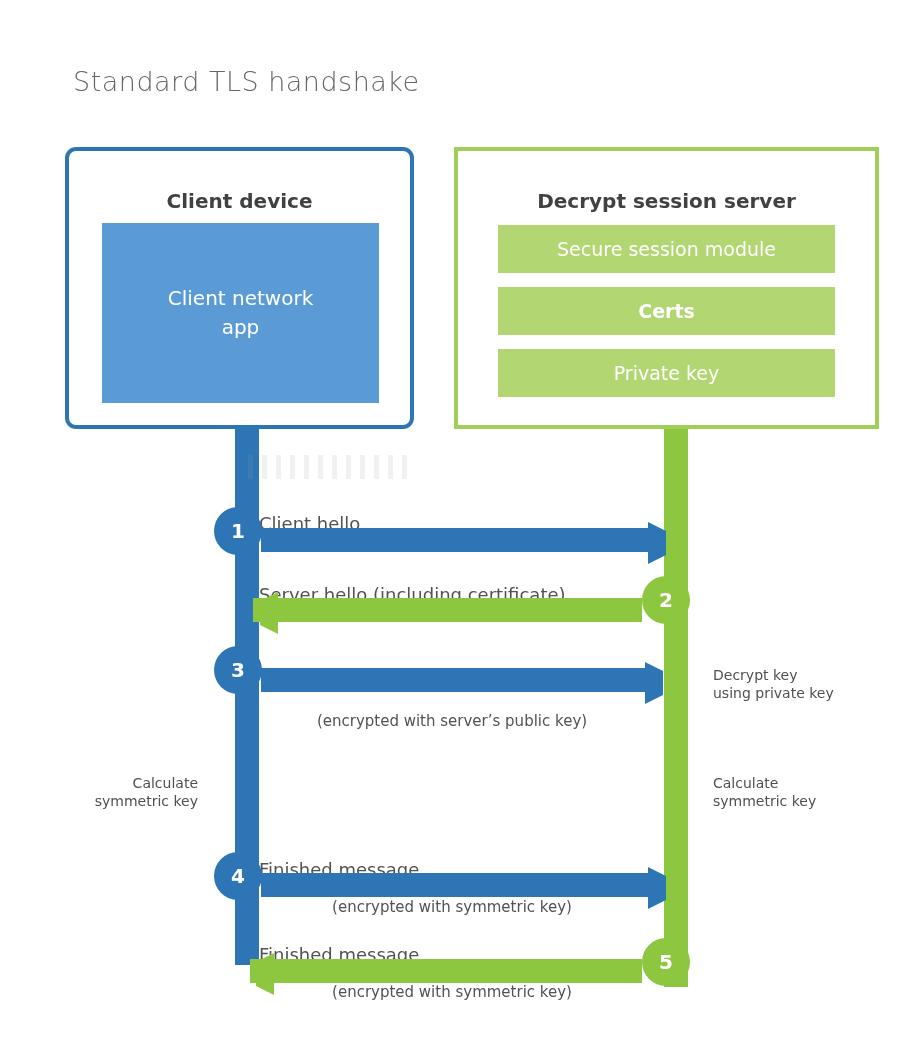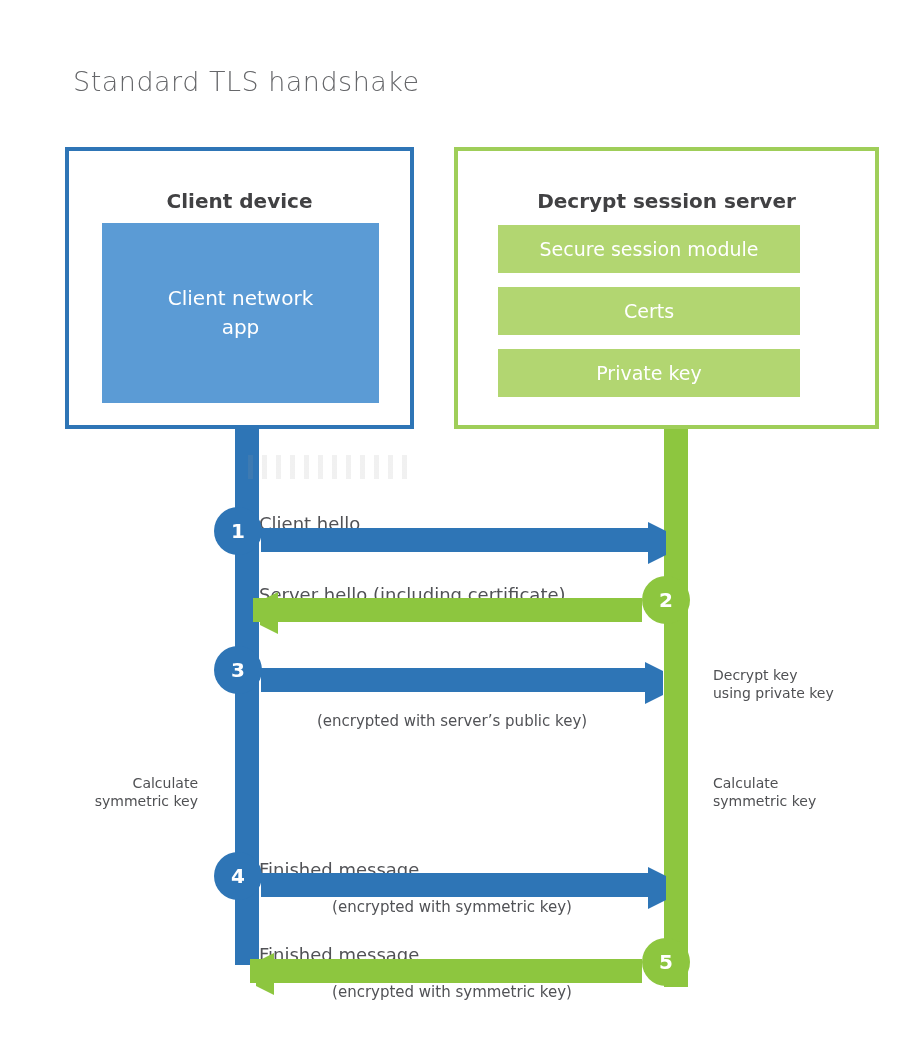"Client device" .client-box { border-radius: none -> 11px }
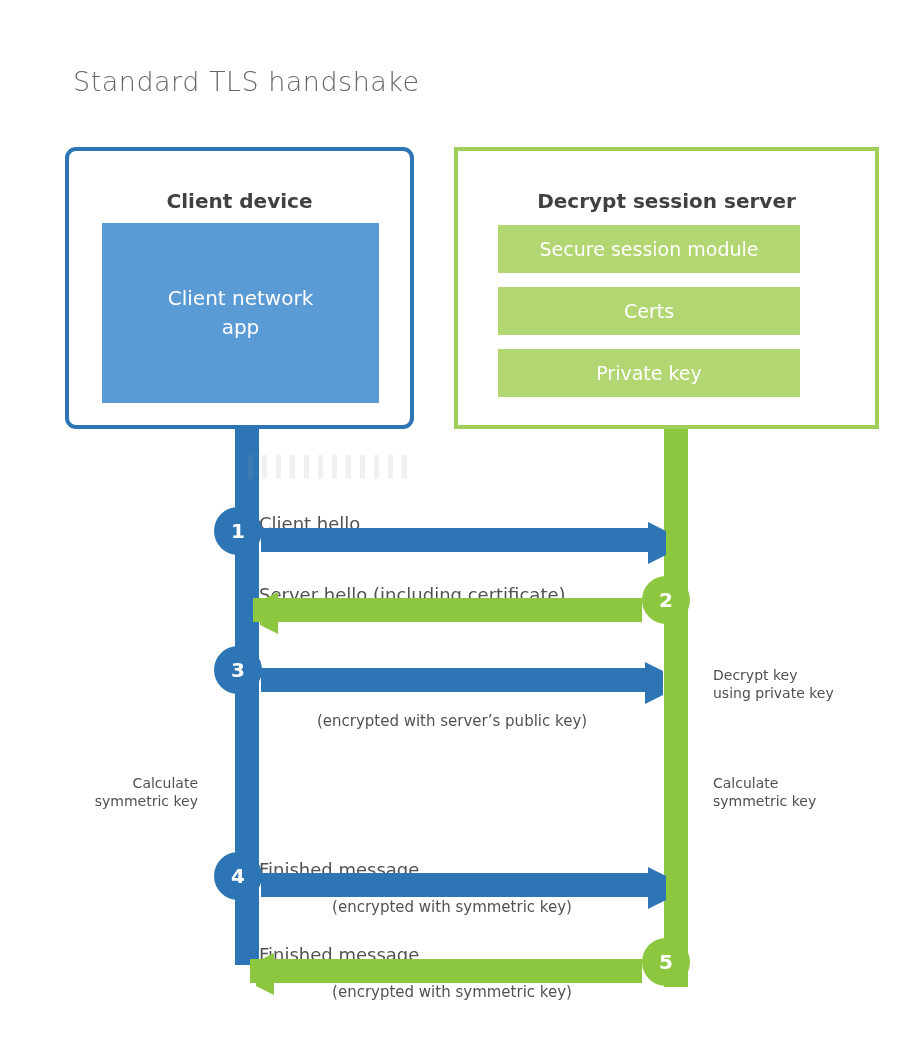"Secure session module" .server-bar { width: 302px -> 337px }
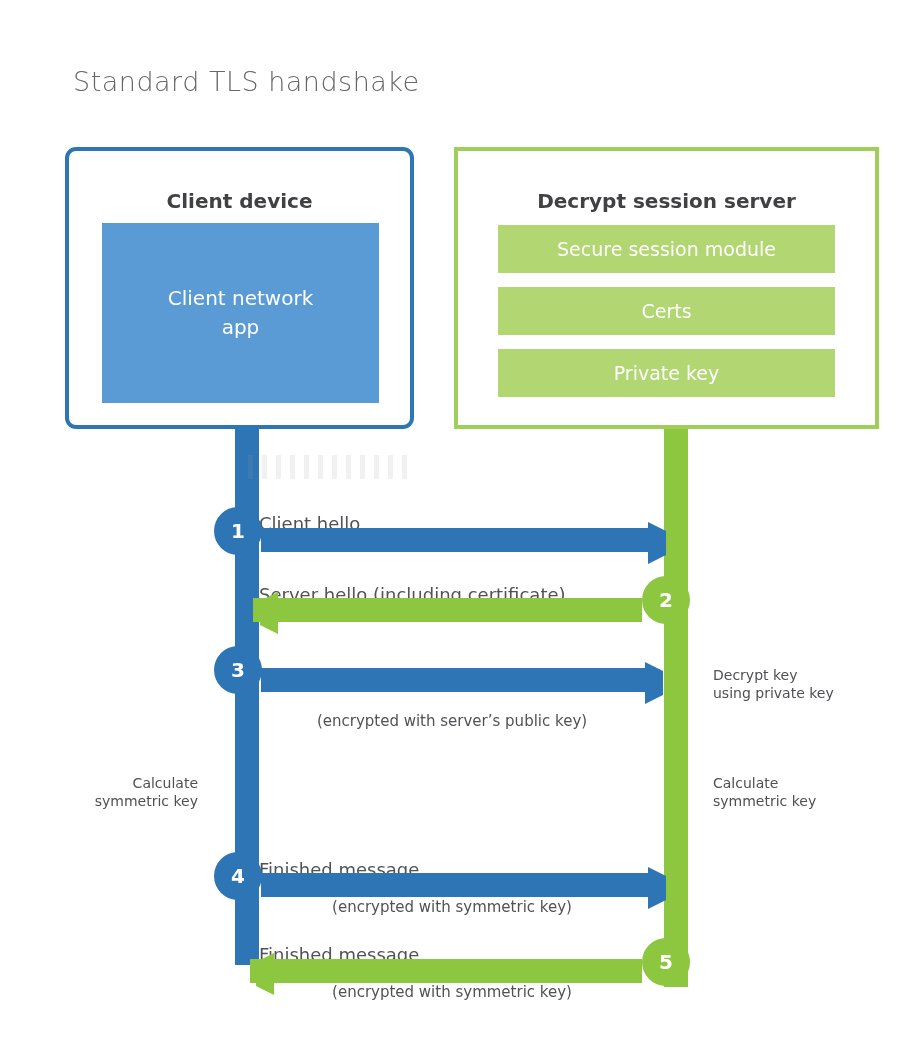"Certs" .bar-1 { font-weight: none -> bold }
